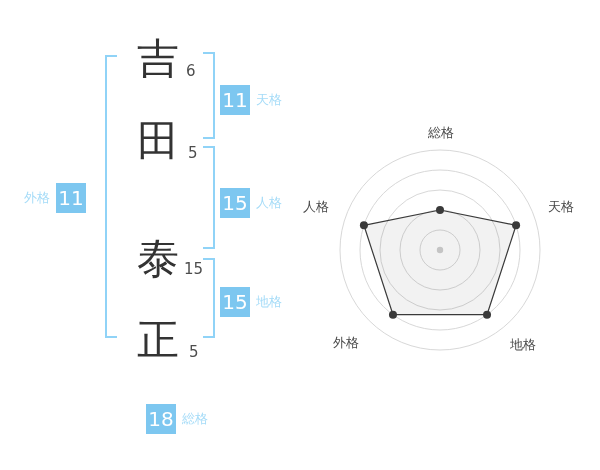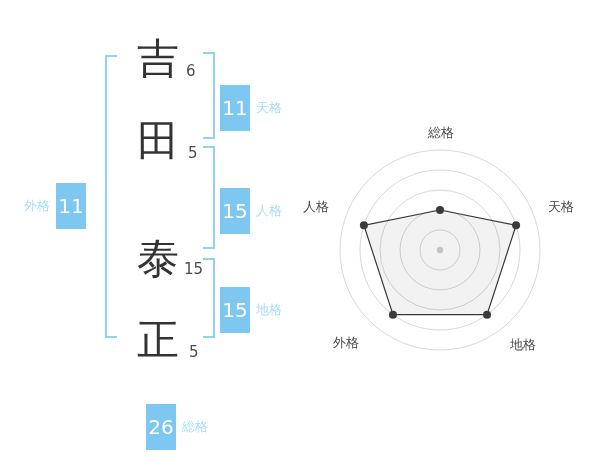"11" .badge .box { height: 46px -> 30px }
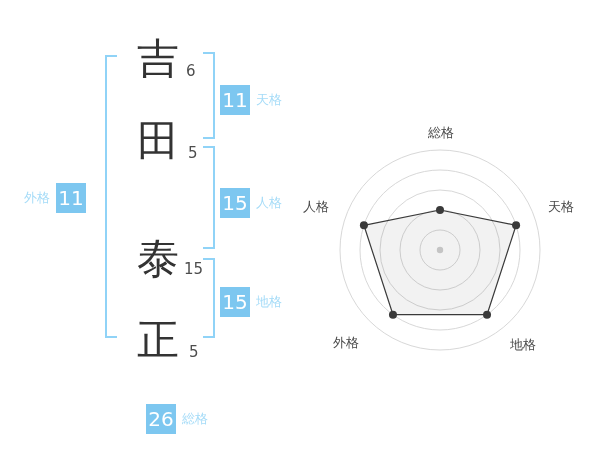"26" div.box { text: 26 -> 18 }
